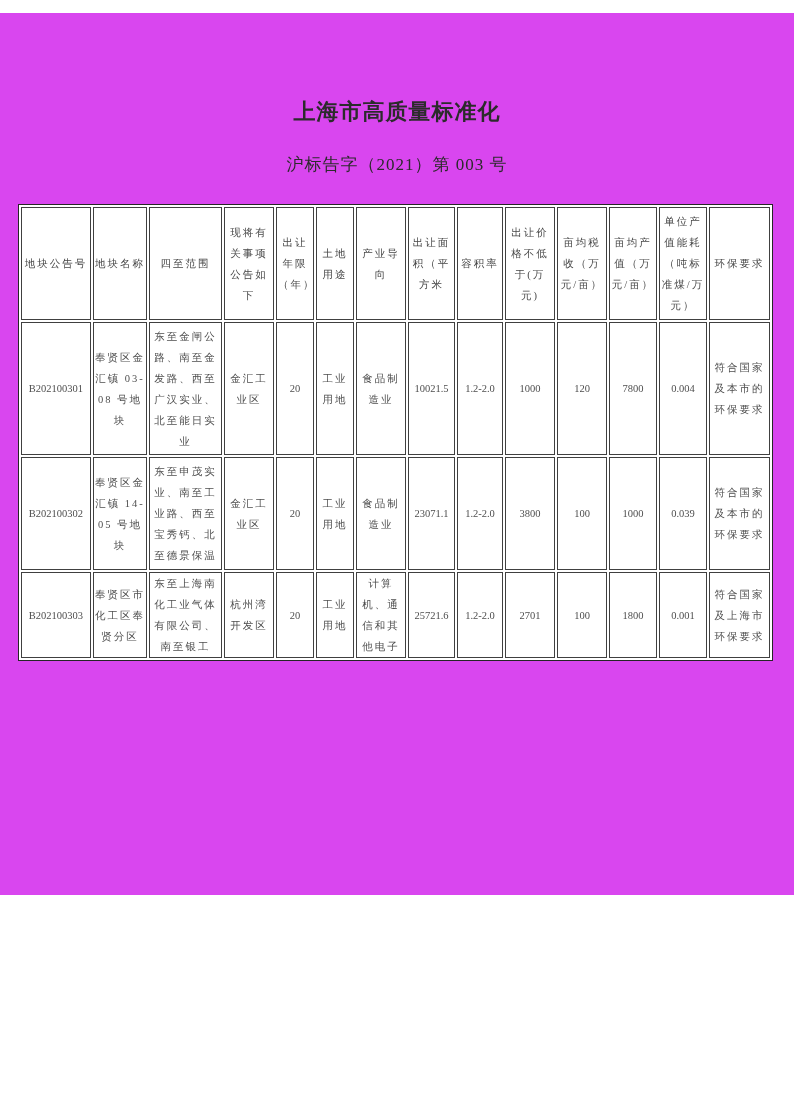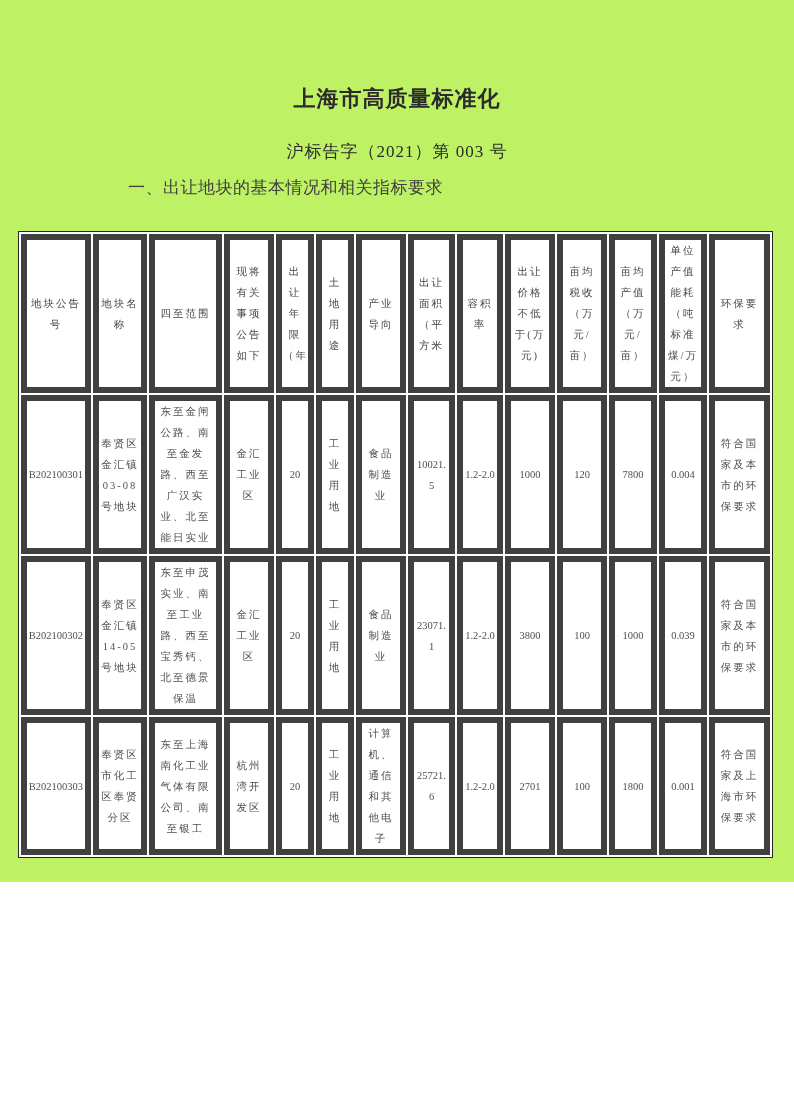"上海市高质量标准化" .page { background: #bef264 -> #d946ef; margin-top: none -> 13px }
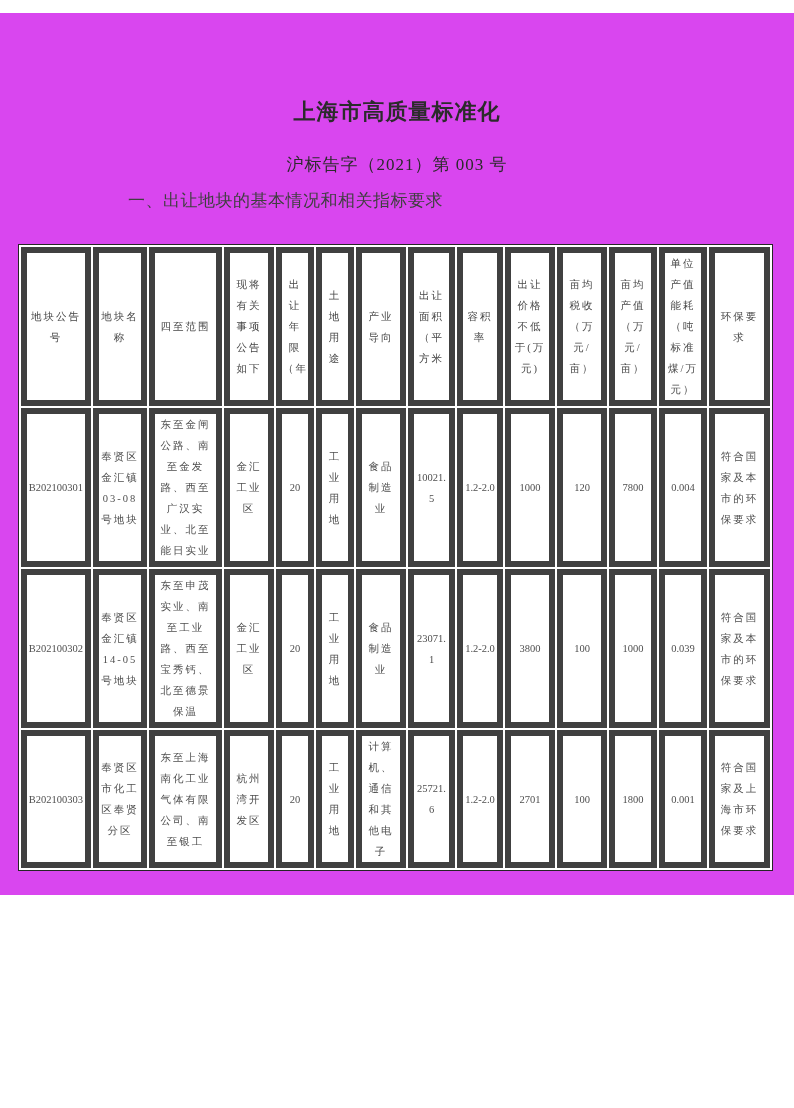"一、出让地块的基本情况和相关指标要求" p.section-heading { html: <p>一、出让地块的基本情况和相关指标要求</p> -> none }
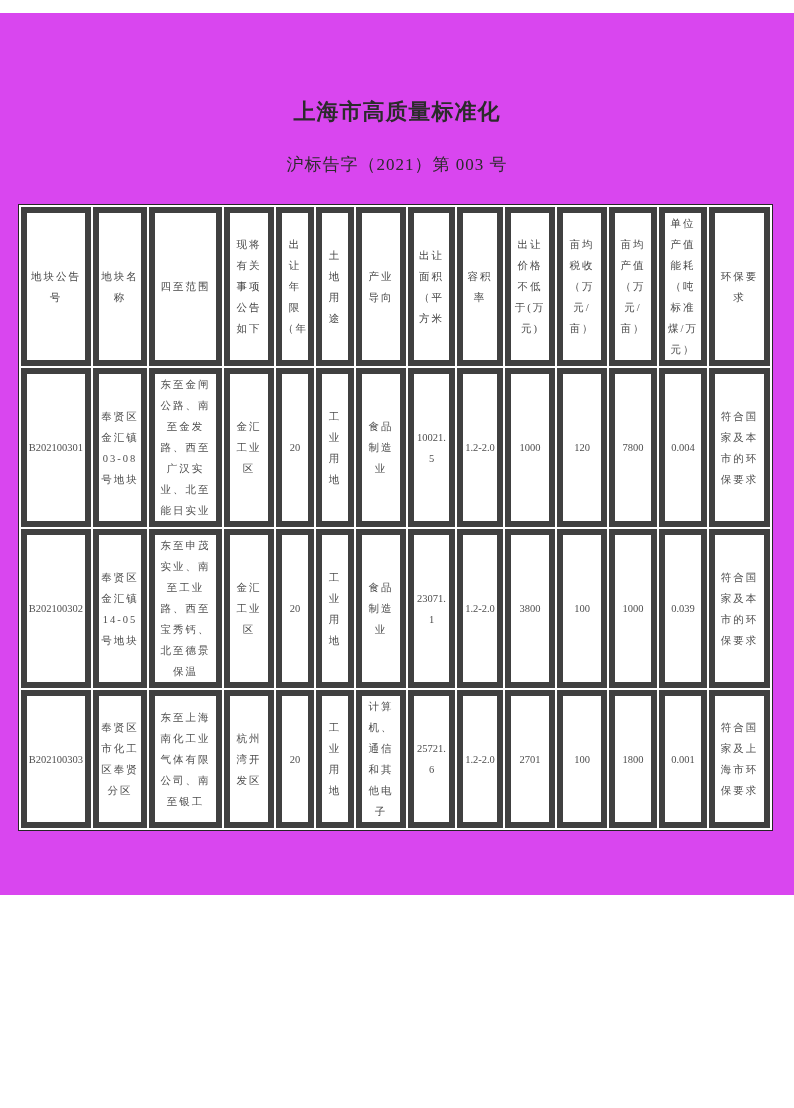"单位产值能耗（吨标准煤/万元）" .parcel-table td { border: 6px solid #404040 -> 1px solid #404040 }
